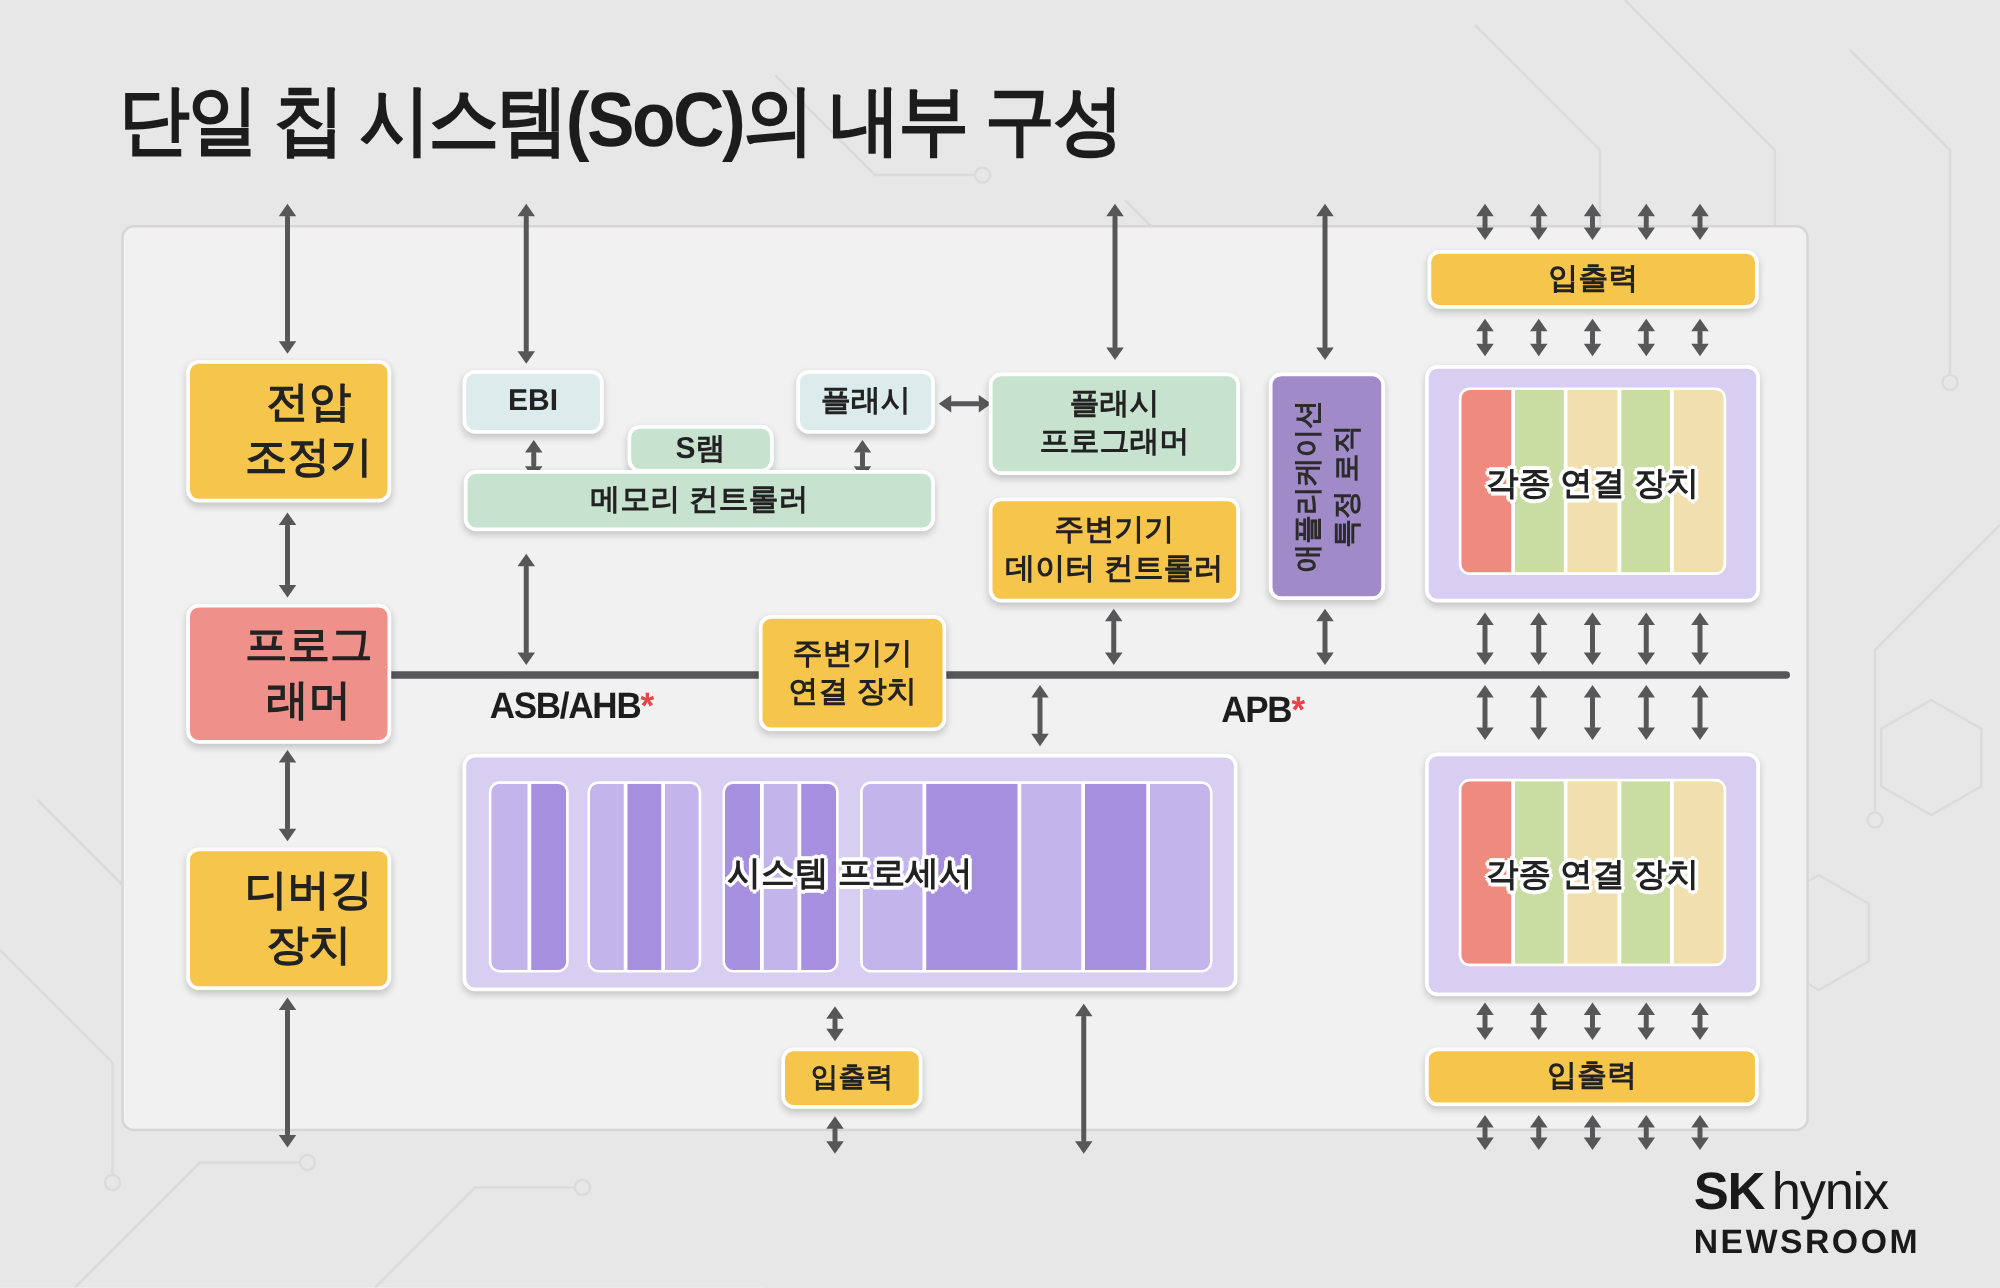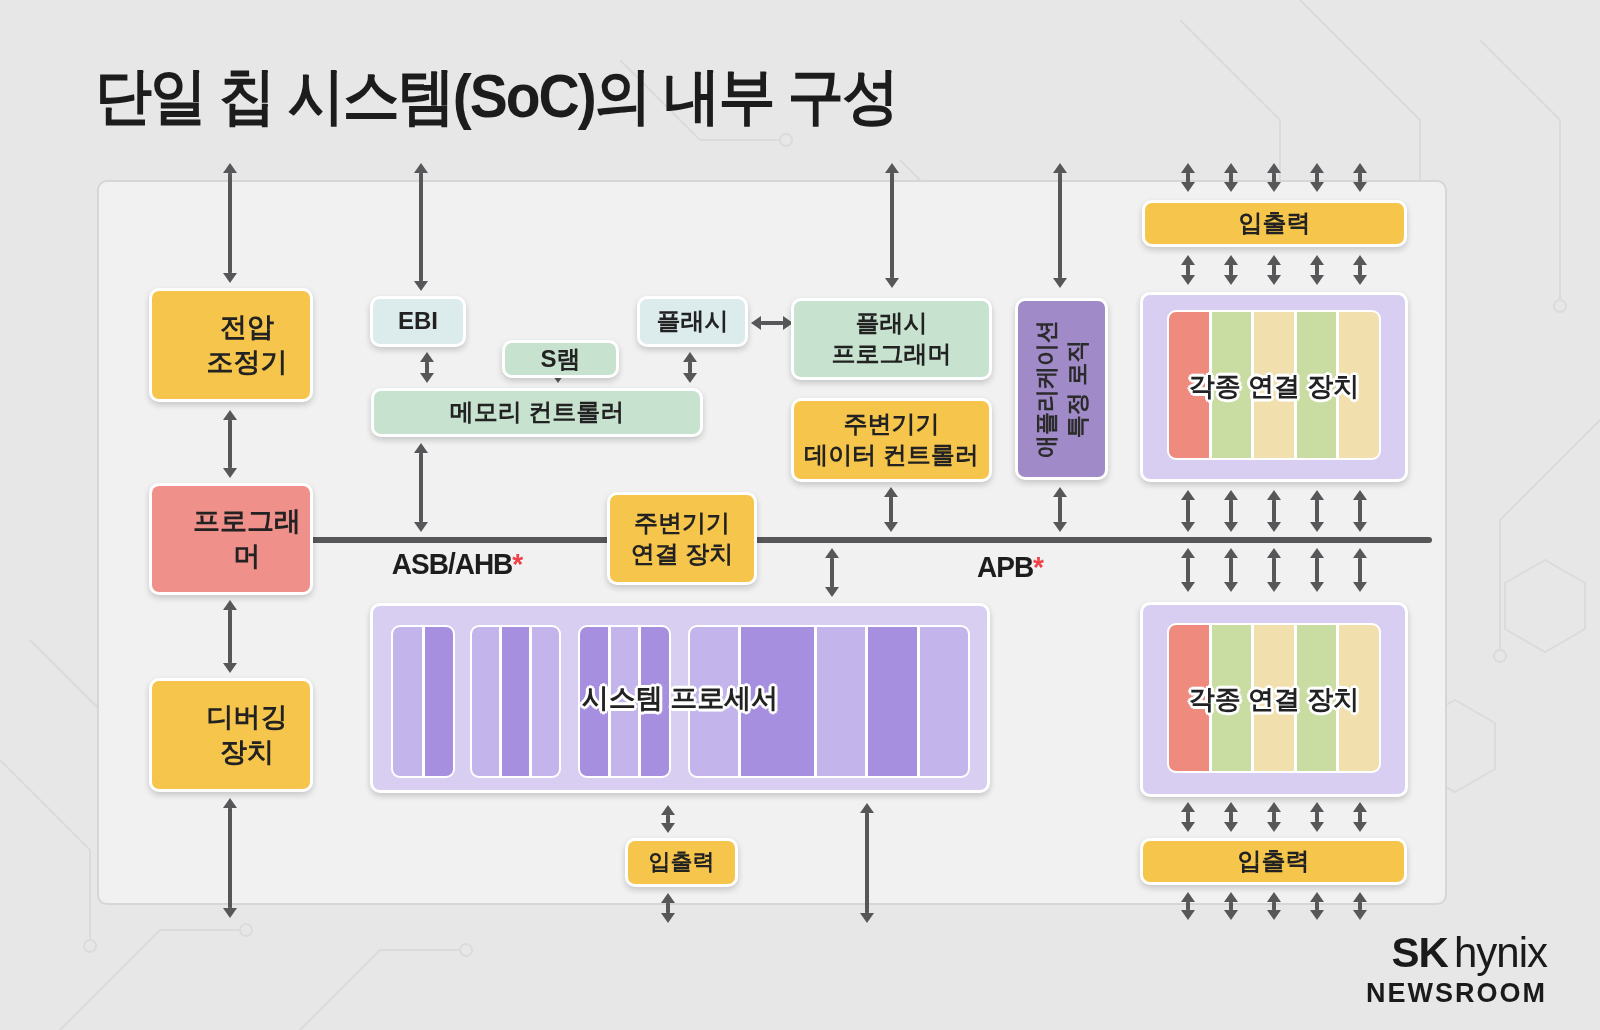"전압" .f27 { font-size: 27px -> 34px }
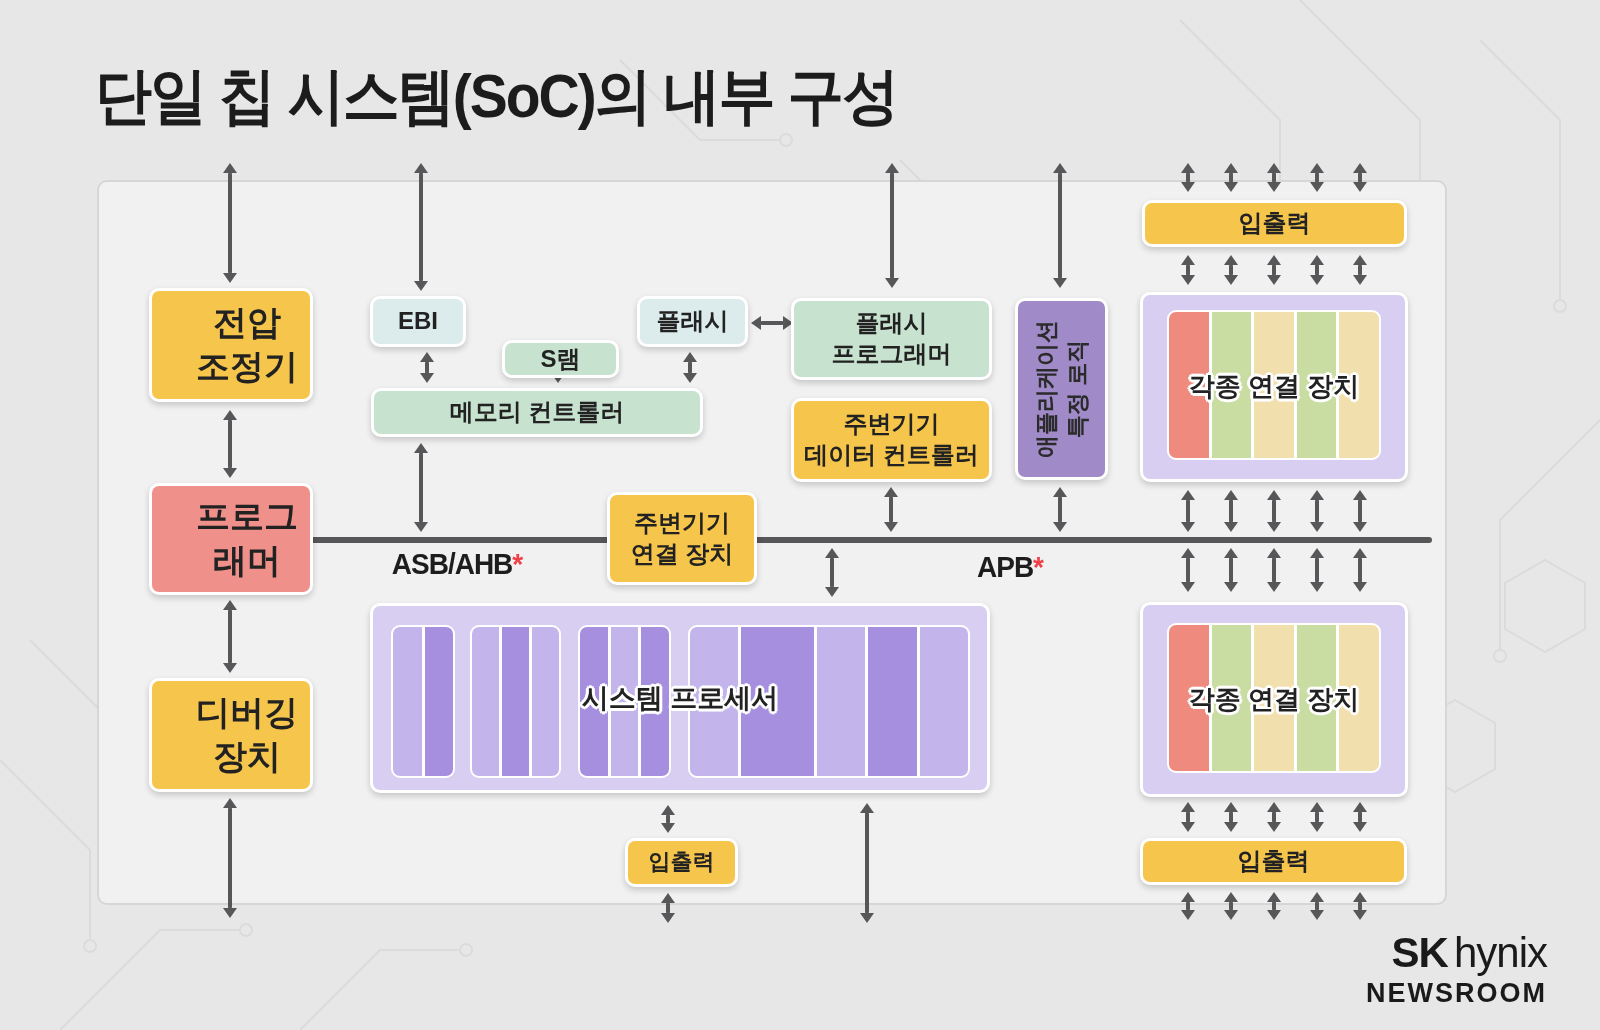"EBI" div.blk { width: 96px -> 113px }
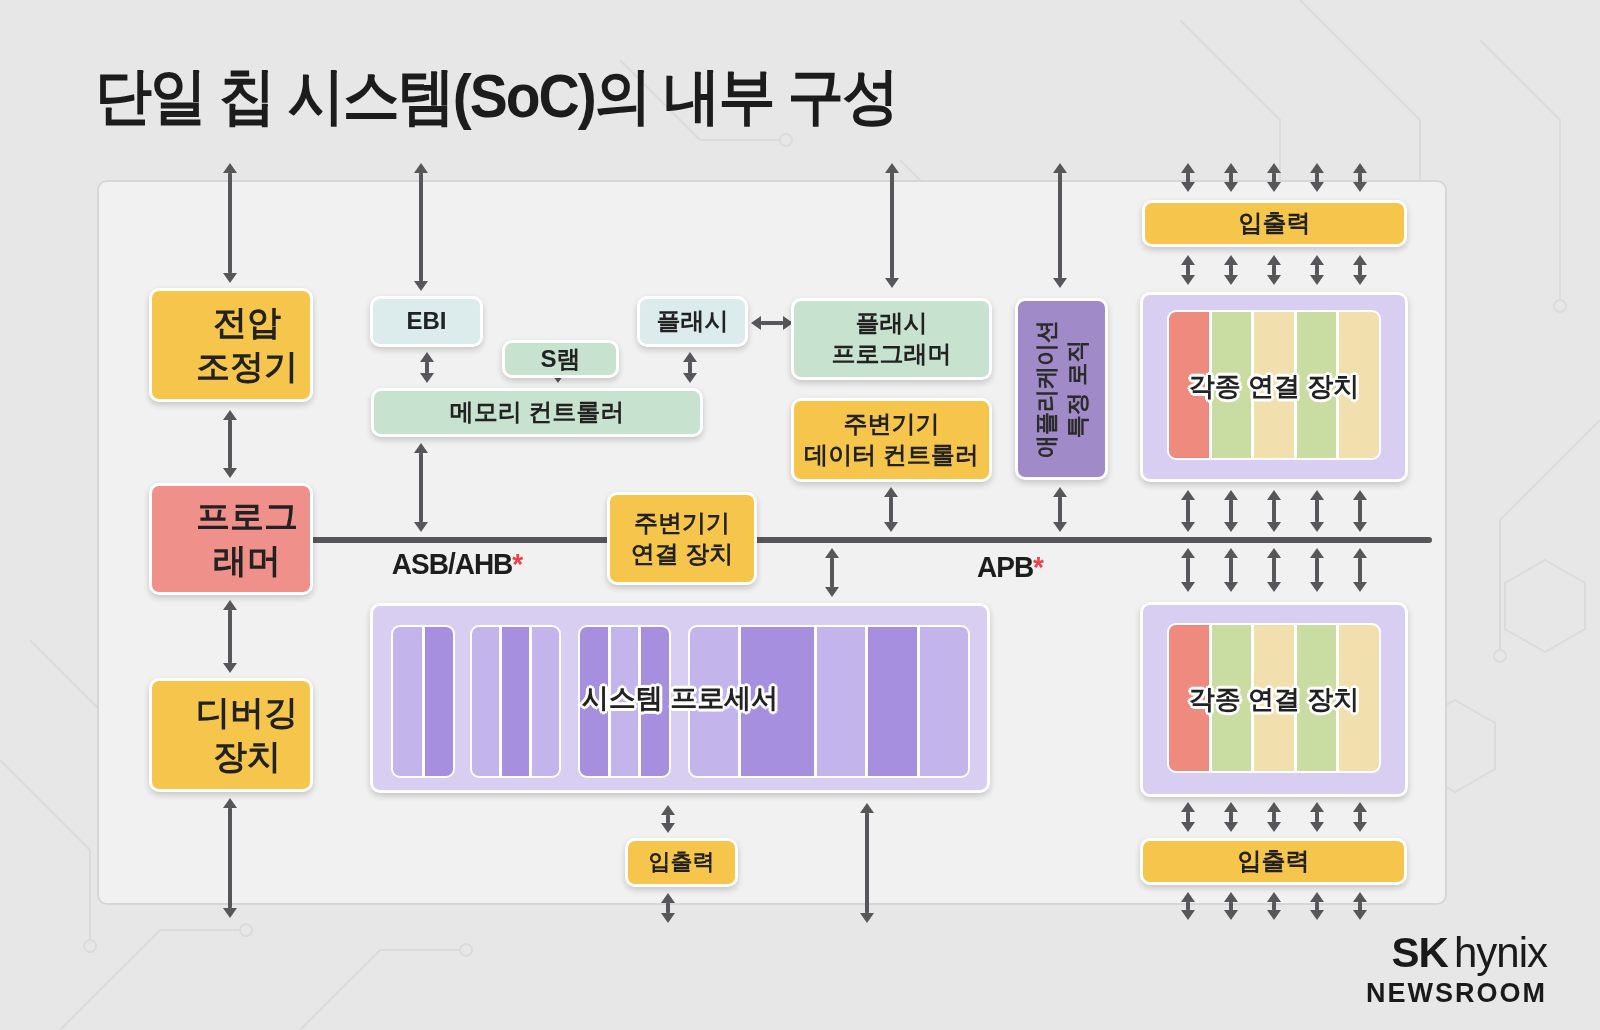"메모리 컨트롤러" div.blk { top: 388px -> 376px; width: 332px -> 377px }
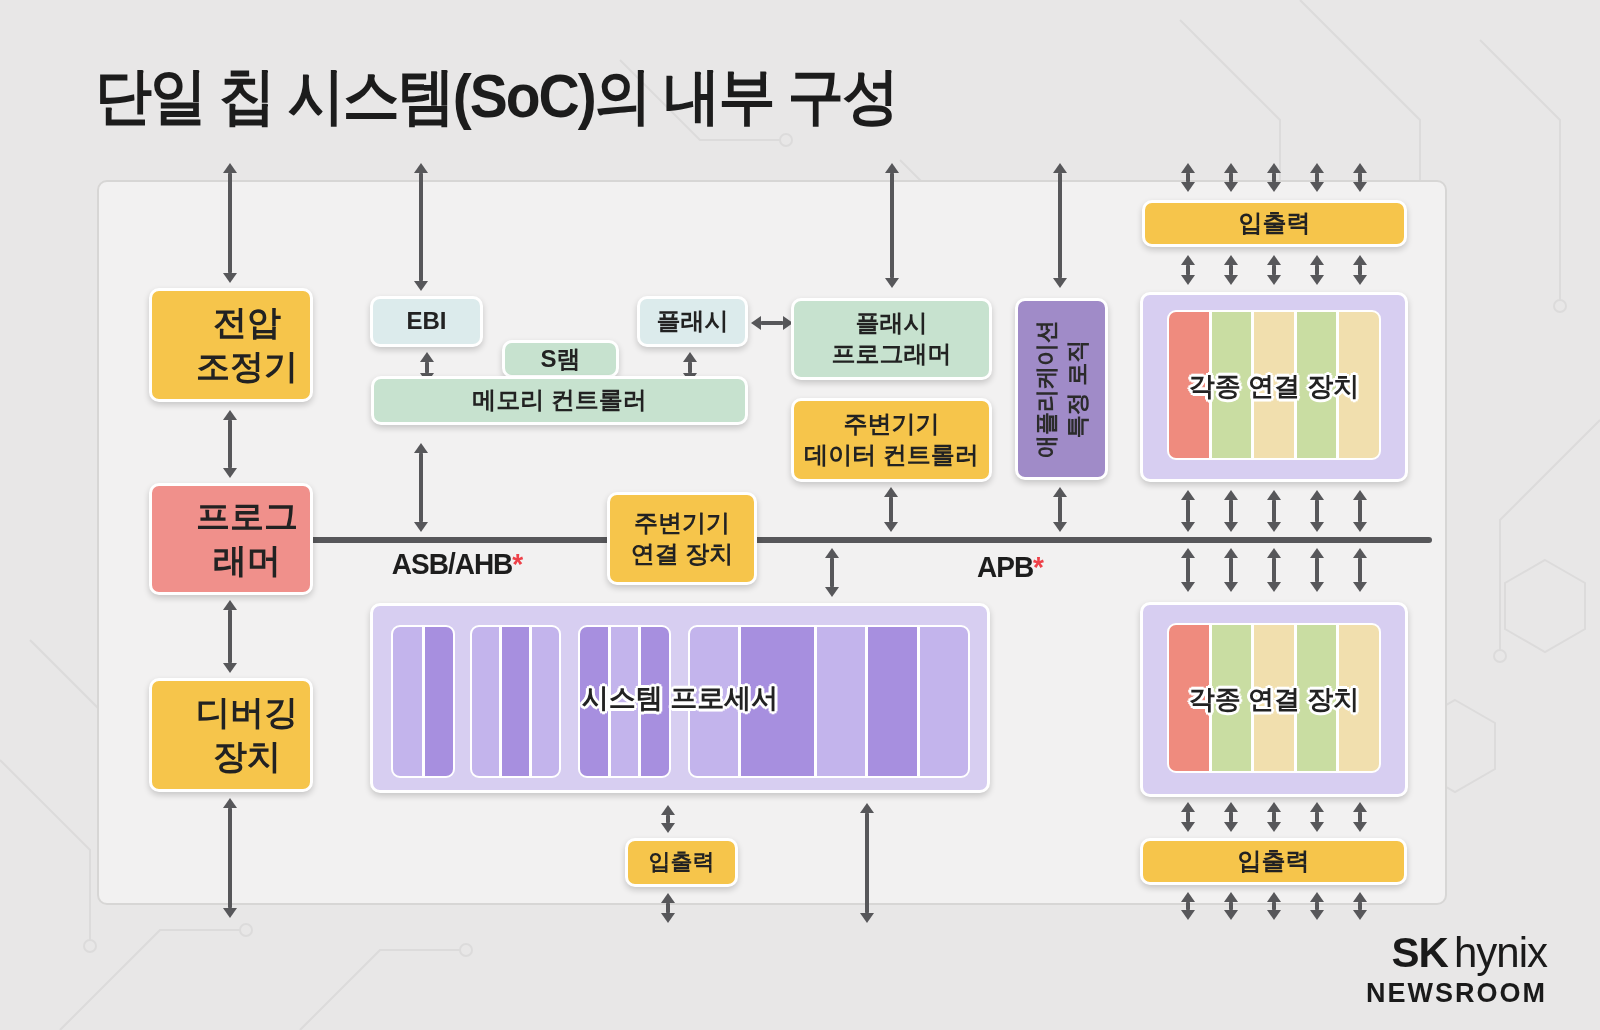"SK hynix" .brand { right: 53px -> 64px; text-align: right -> none }
